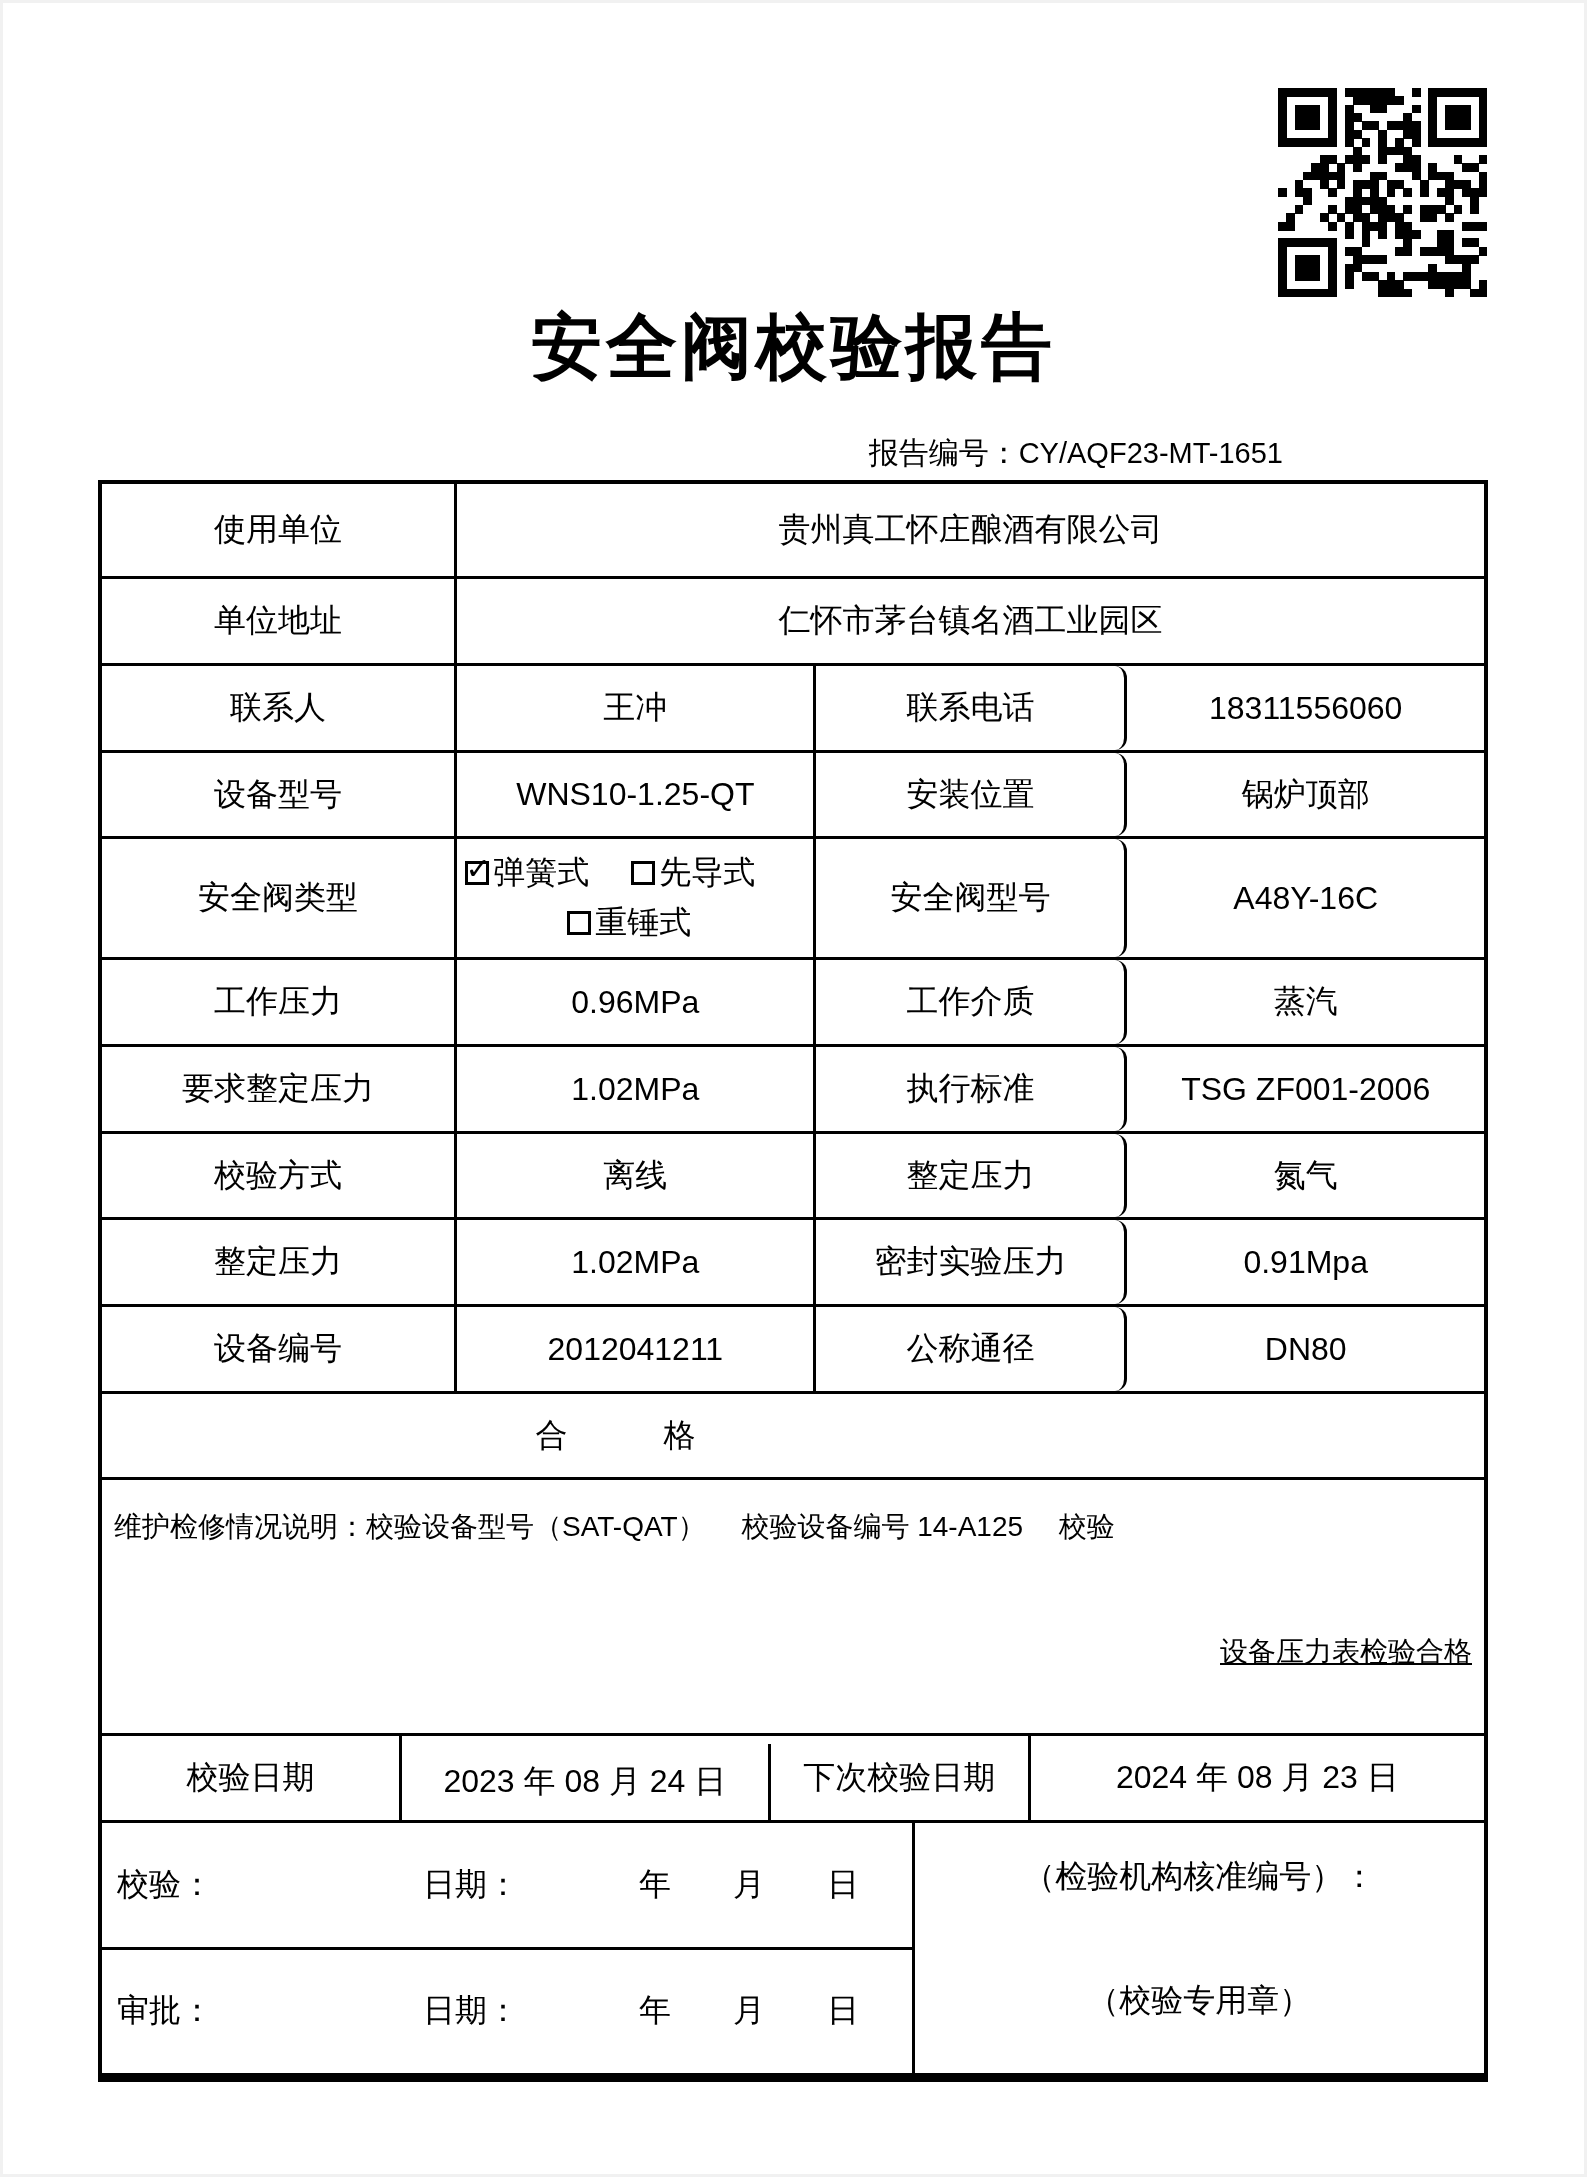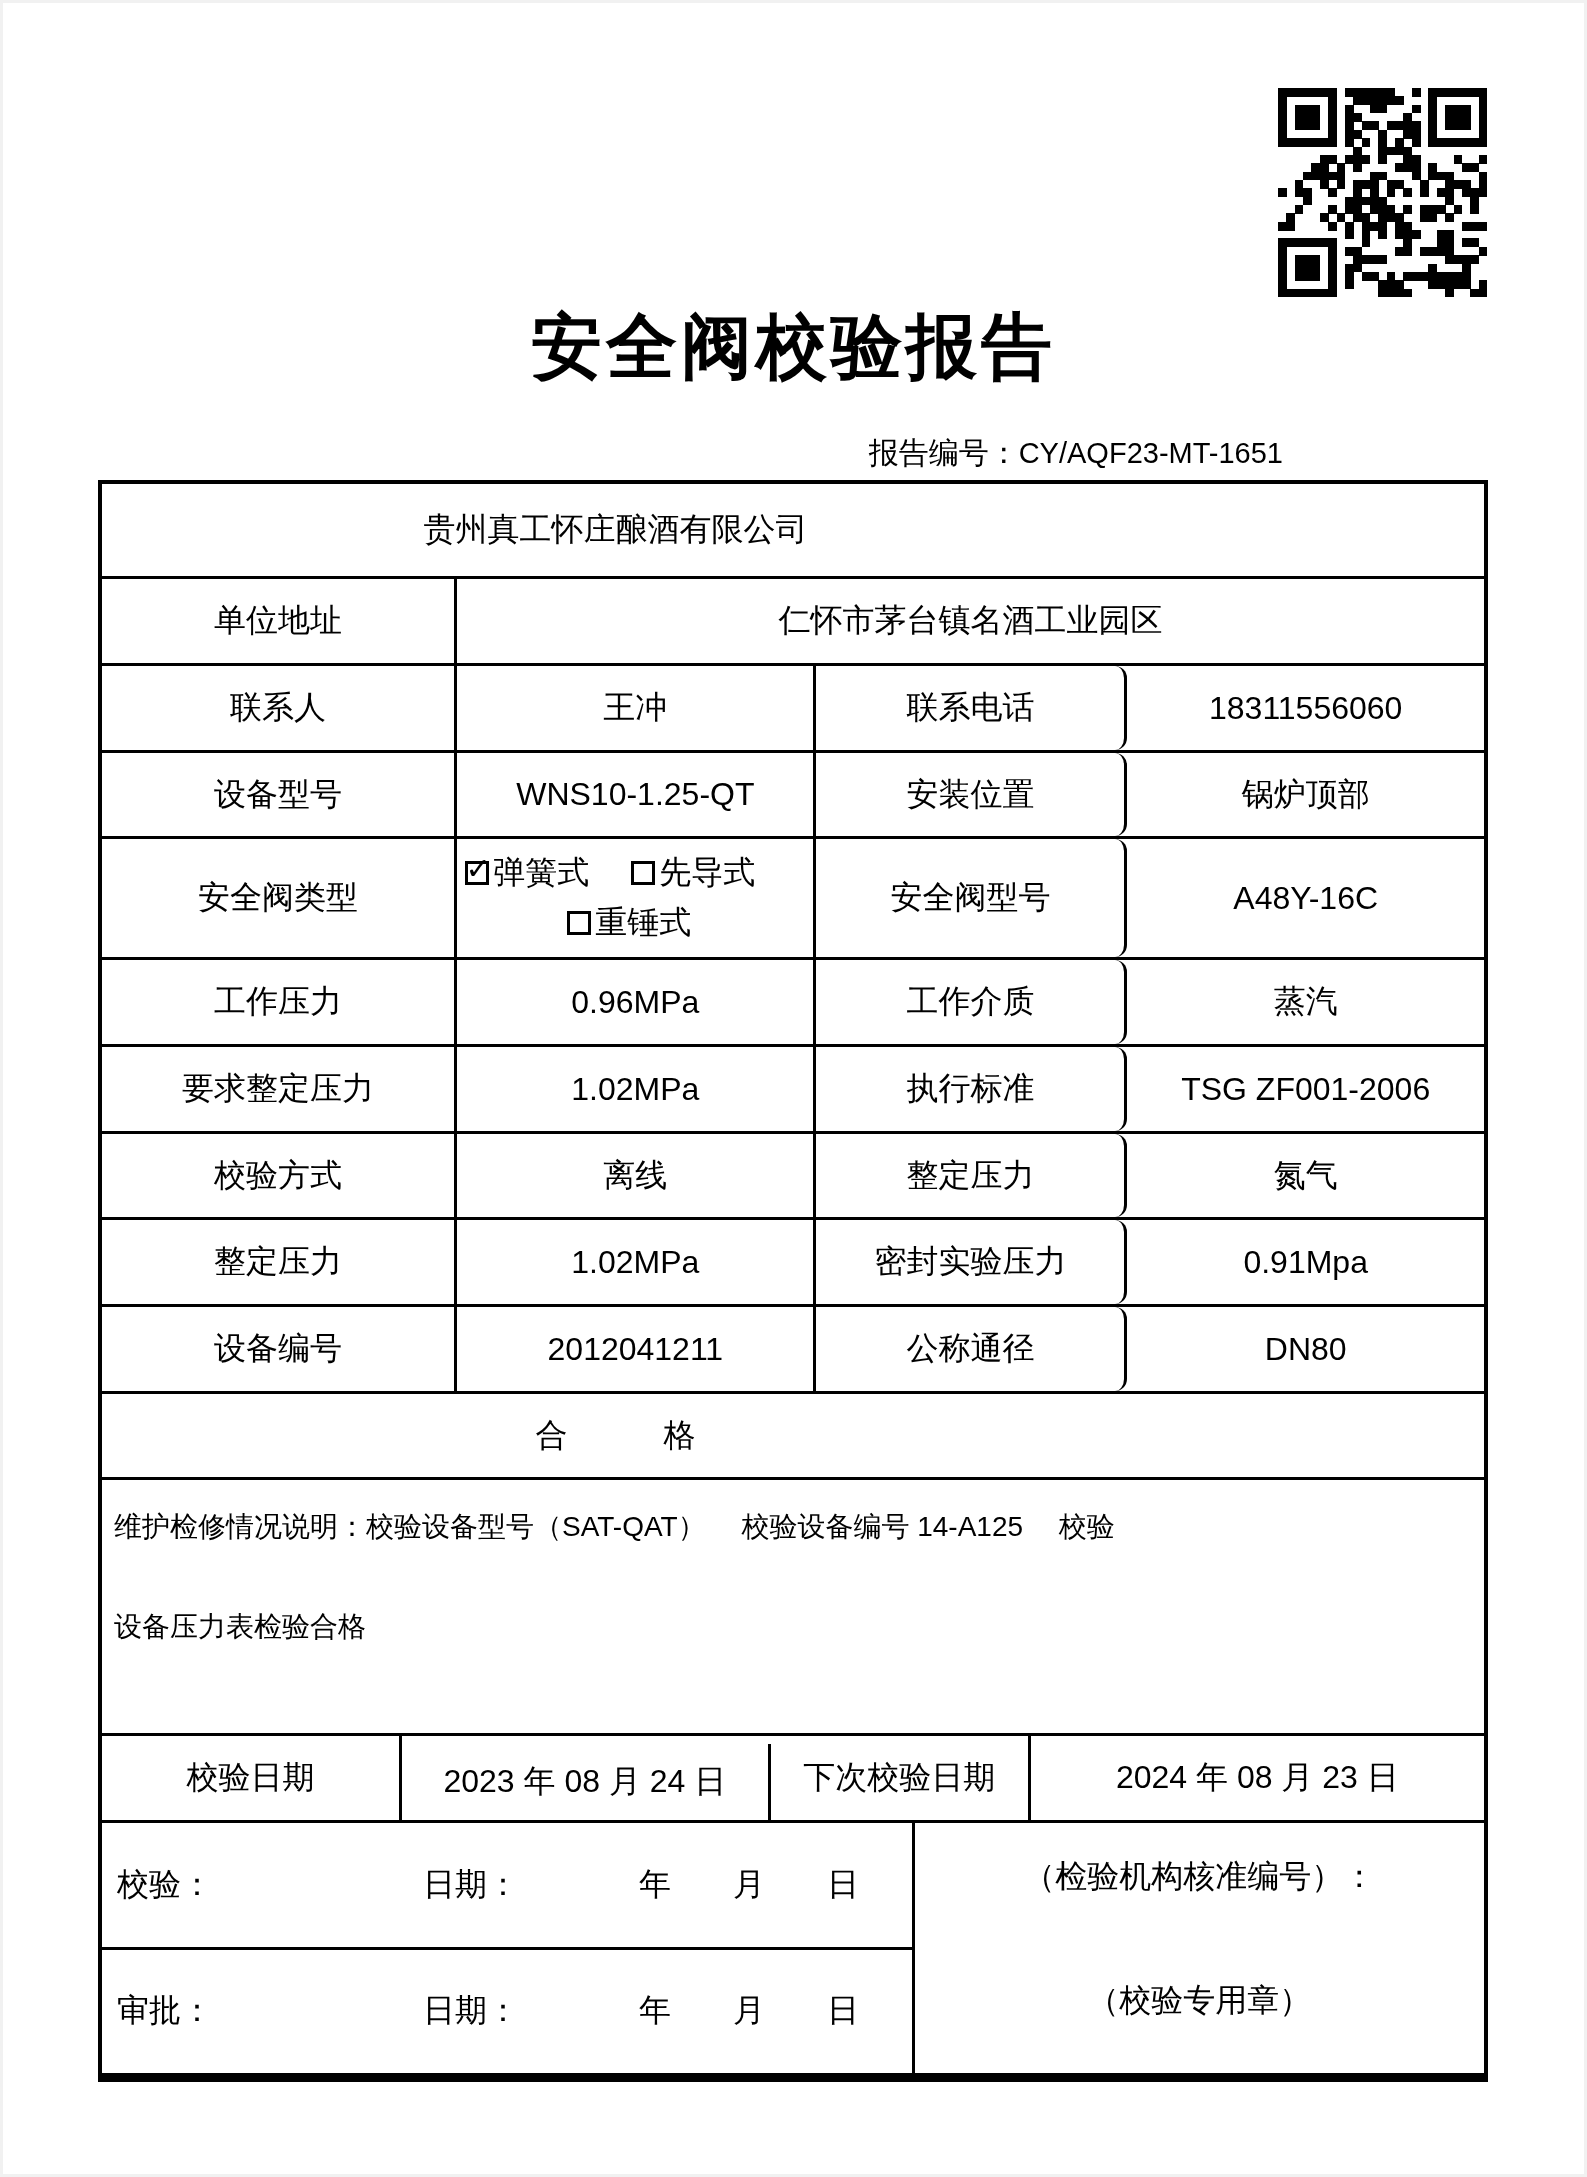"使用单位" div.cell { html: none -> <div>使用单位</div> }
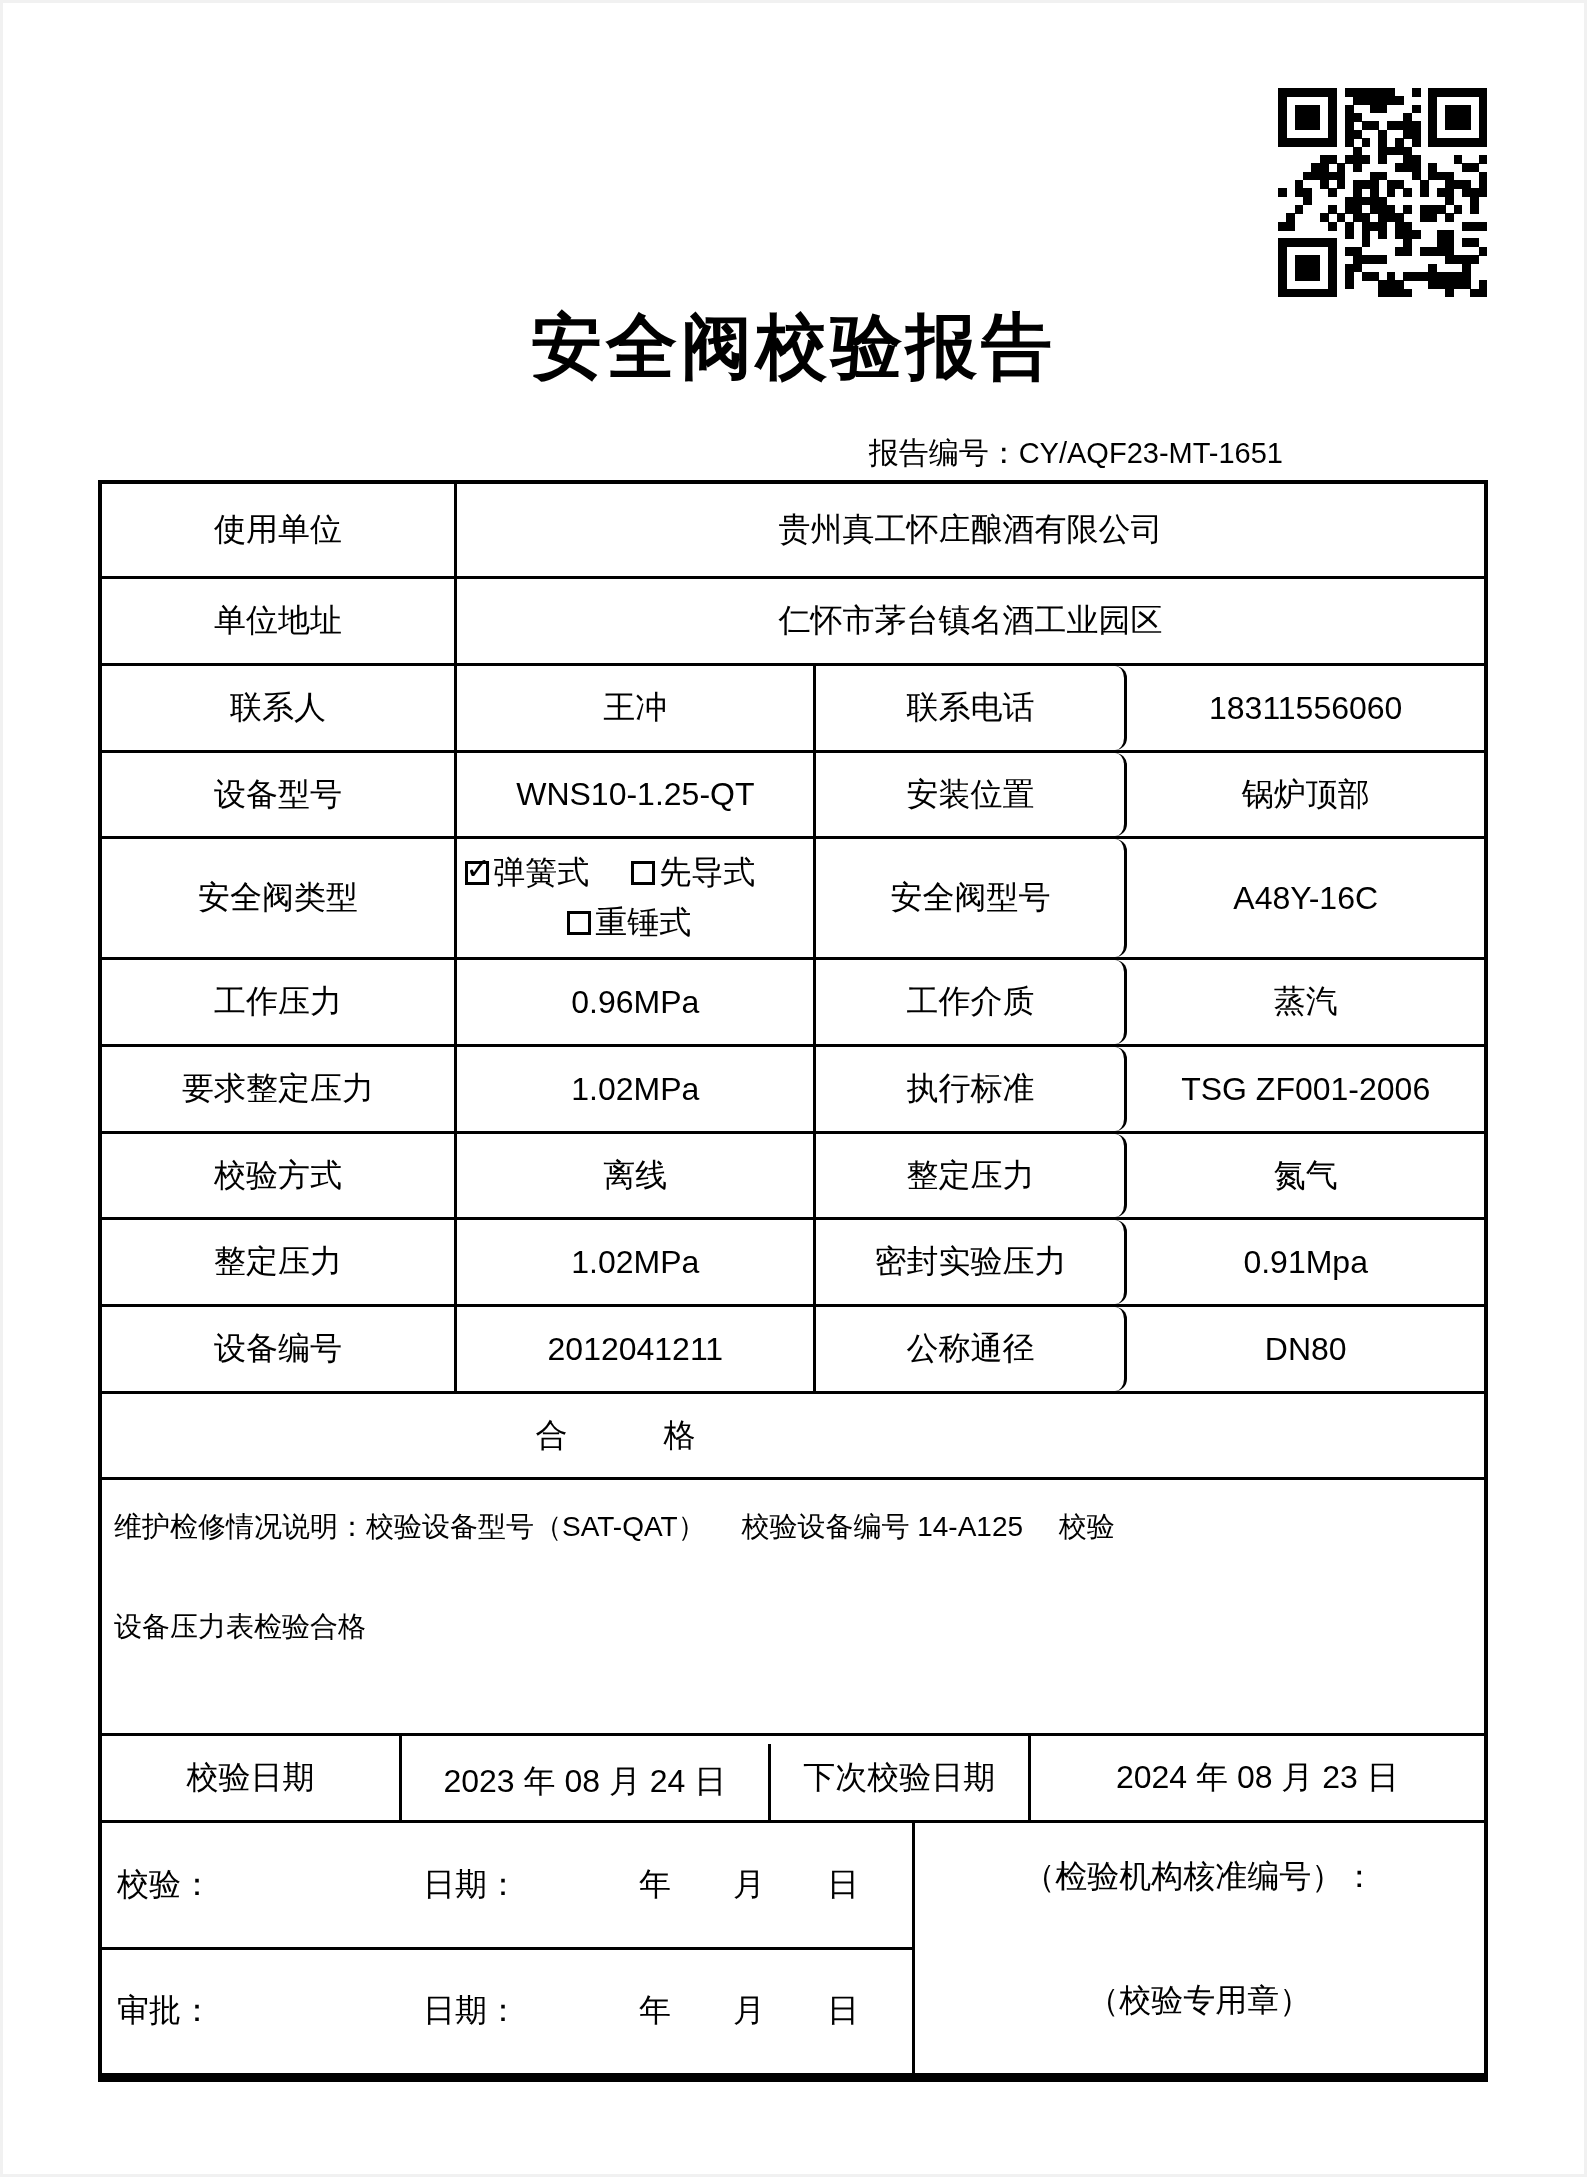"设备压力表检验合格" .maint-line2 { margin-top: 62px -> 87px; text-align: left -> right; text-decoration: none -> underline }
